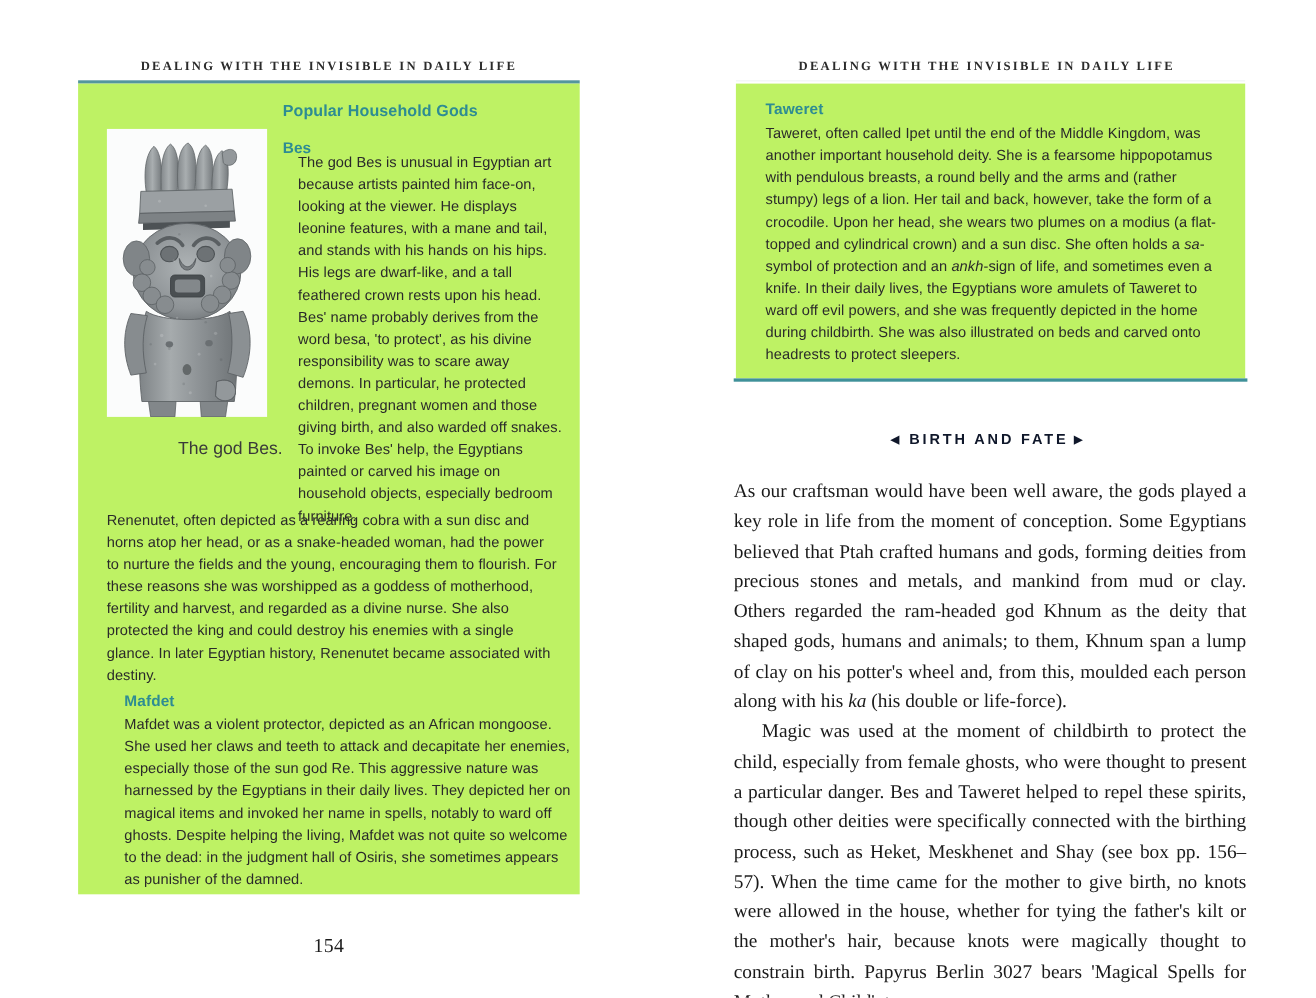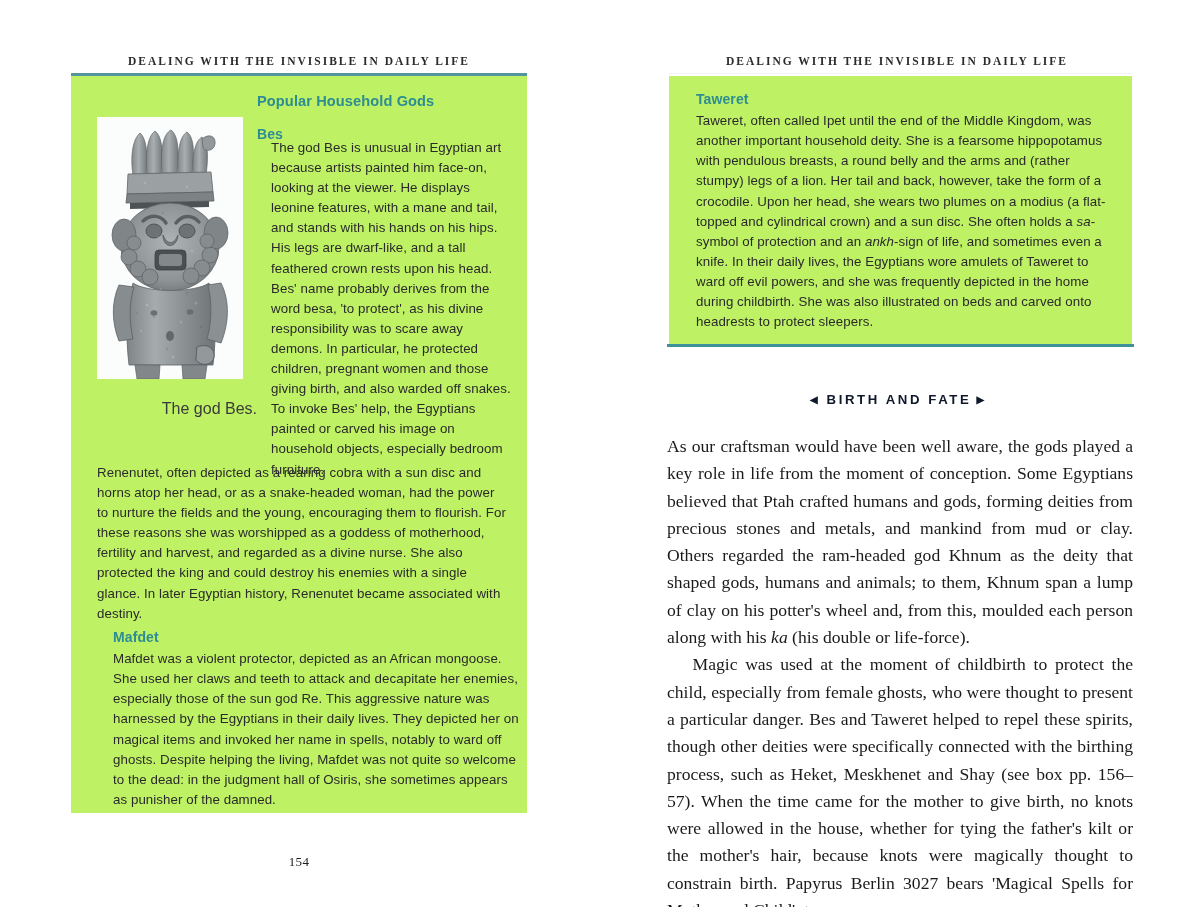"154" .folio { font-size: 13px -> 18px }
